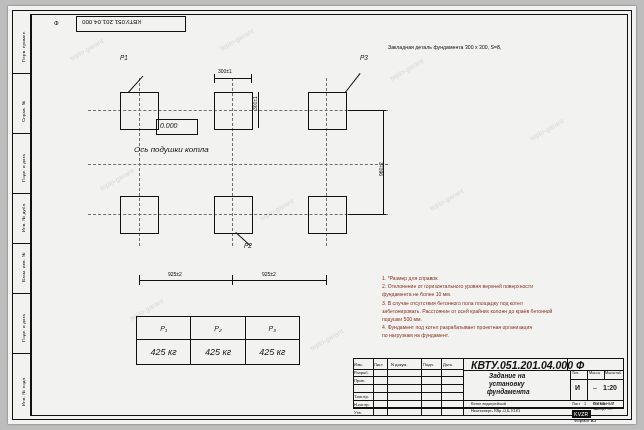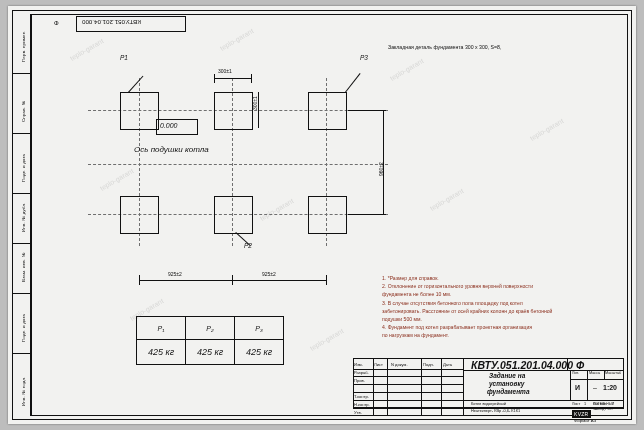"425 кг" table.tbl-table { width: 148px -> 164px }
